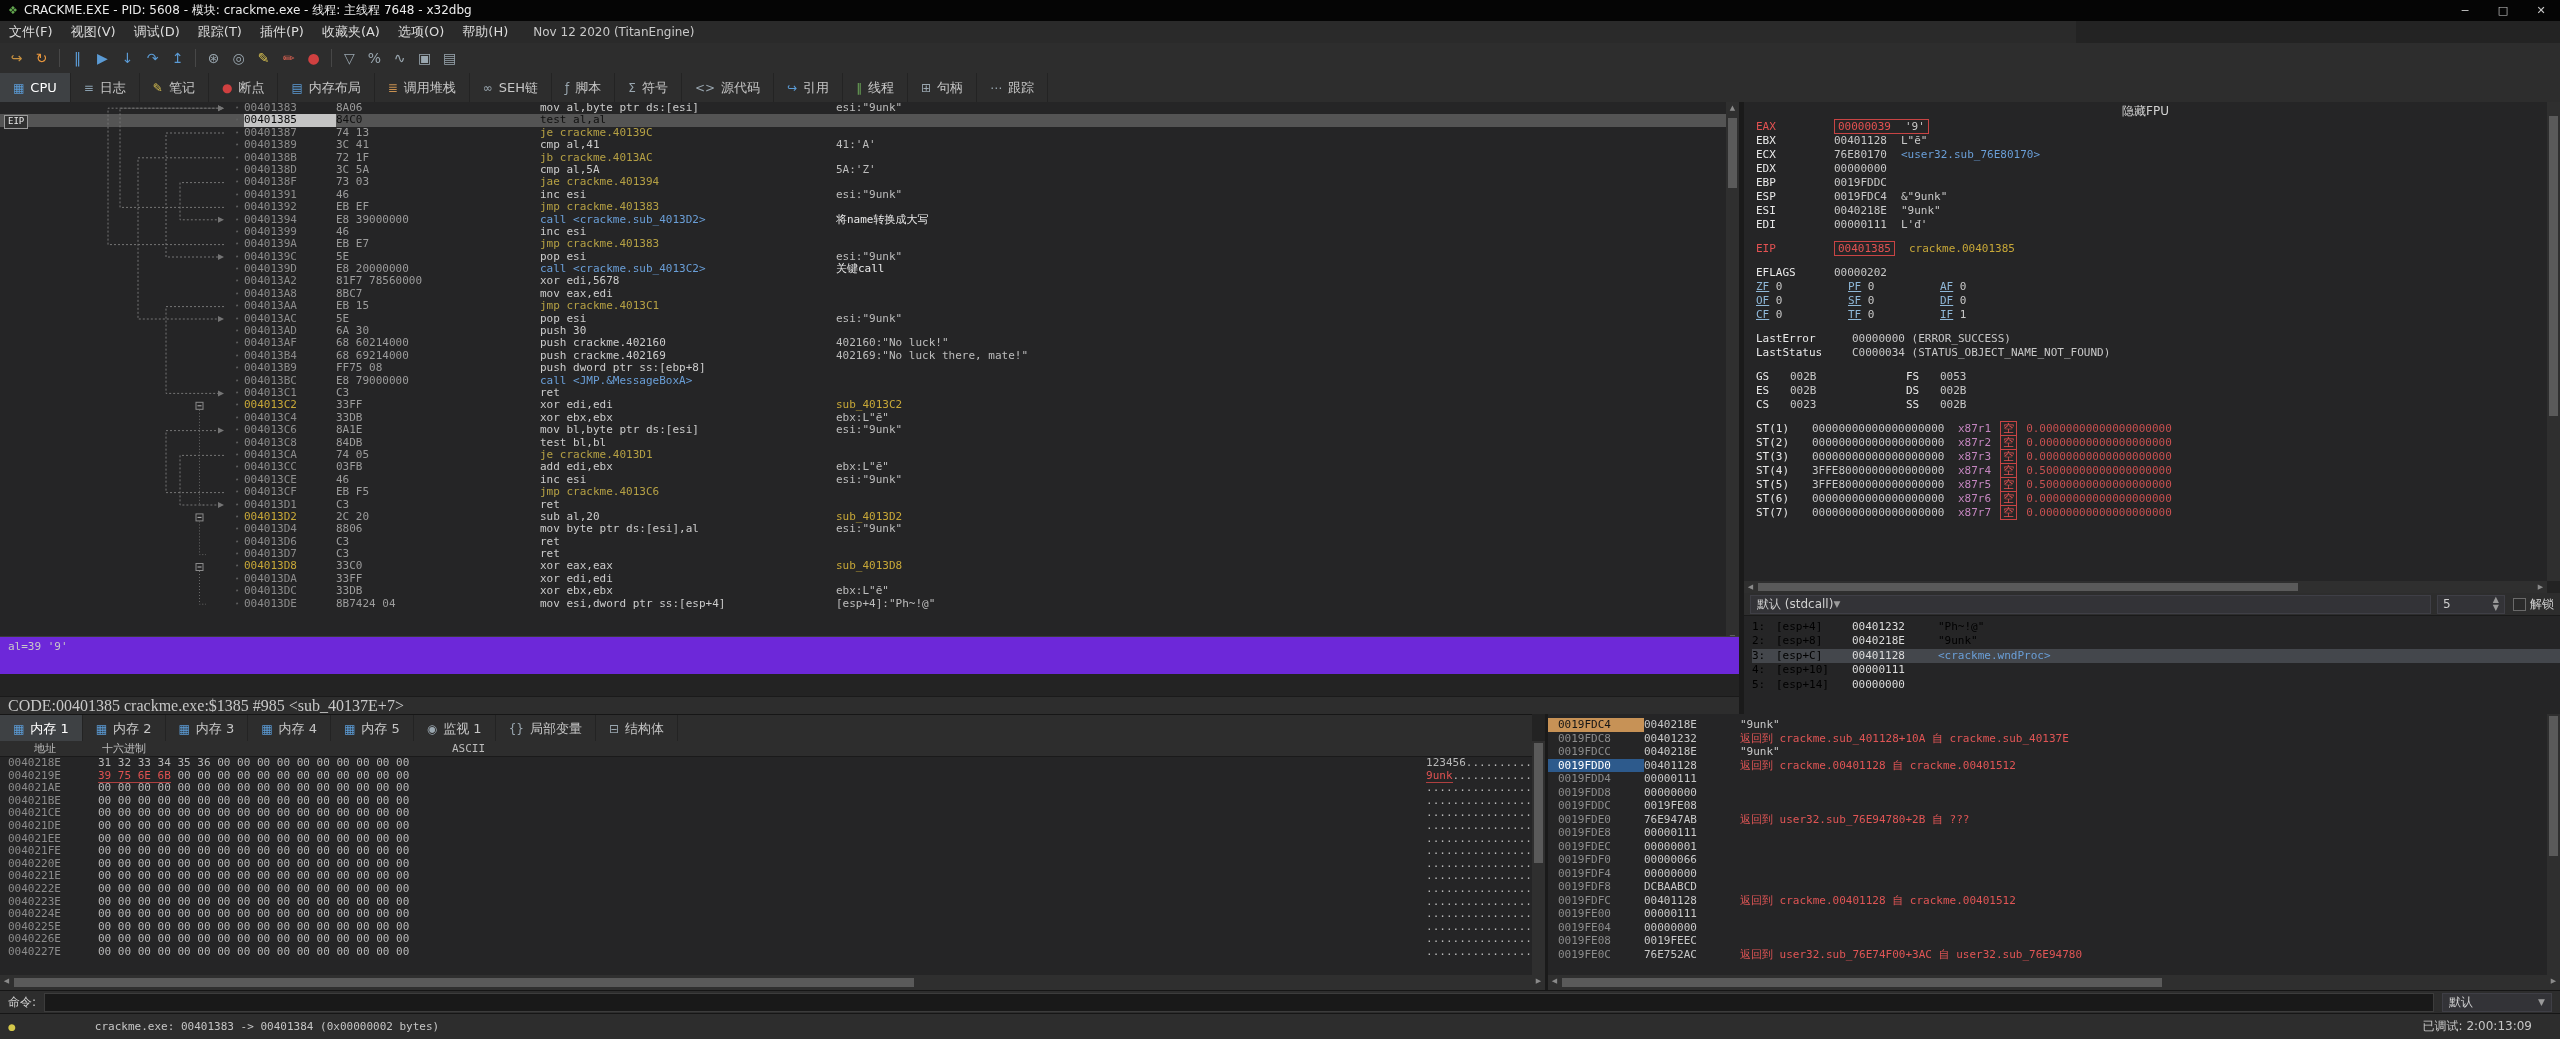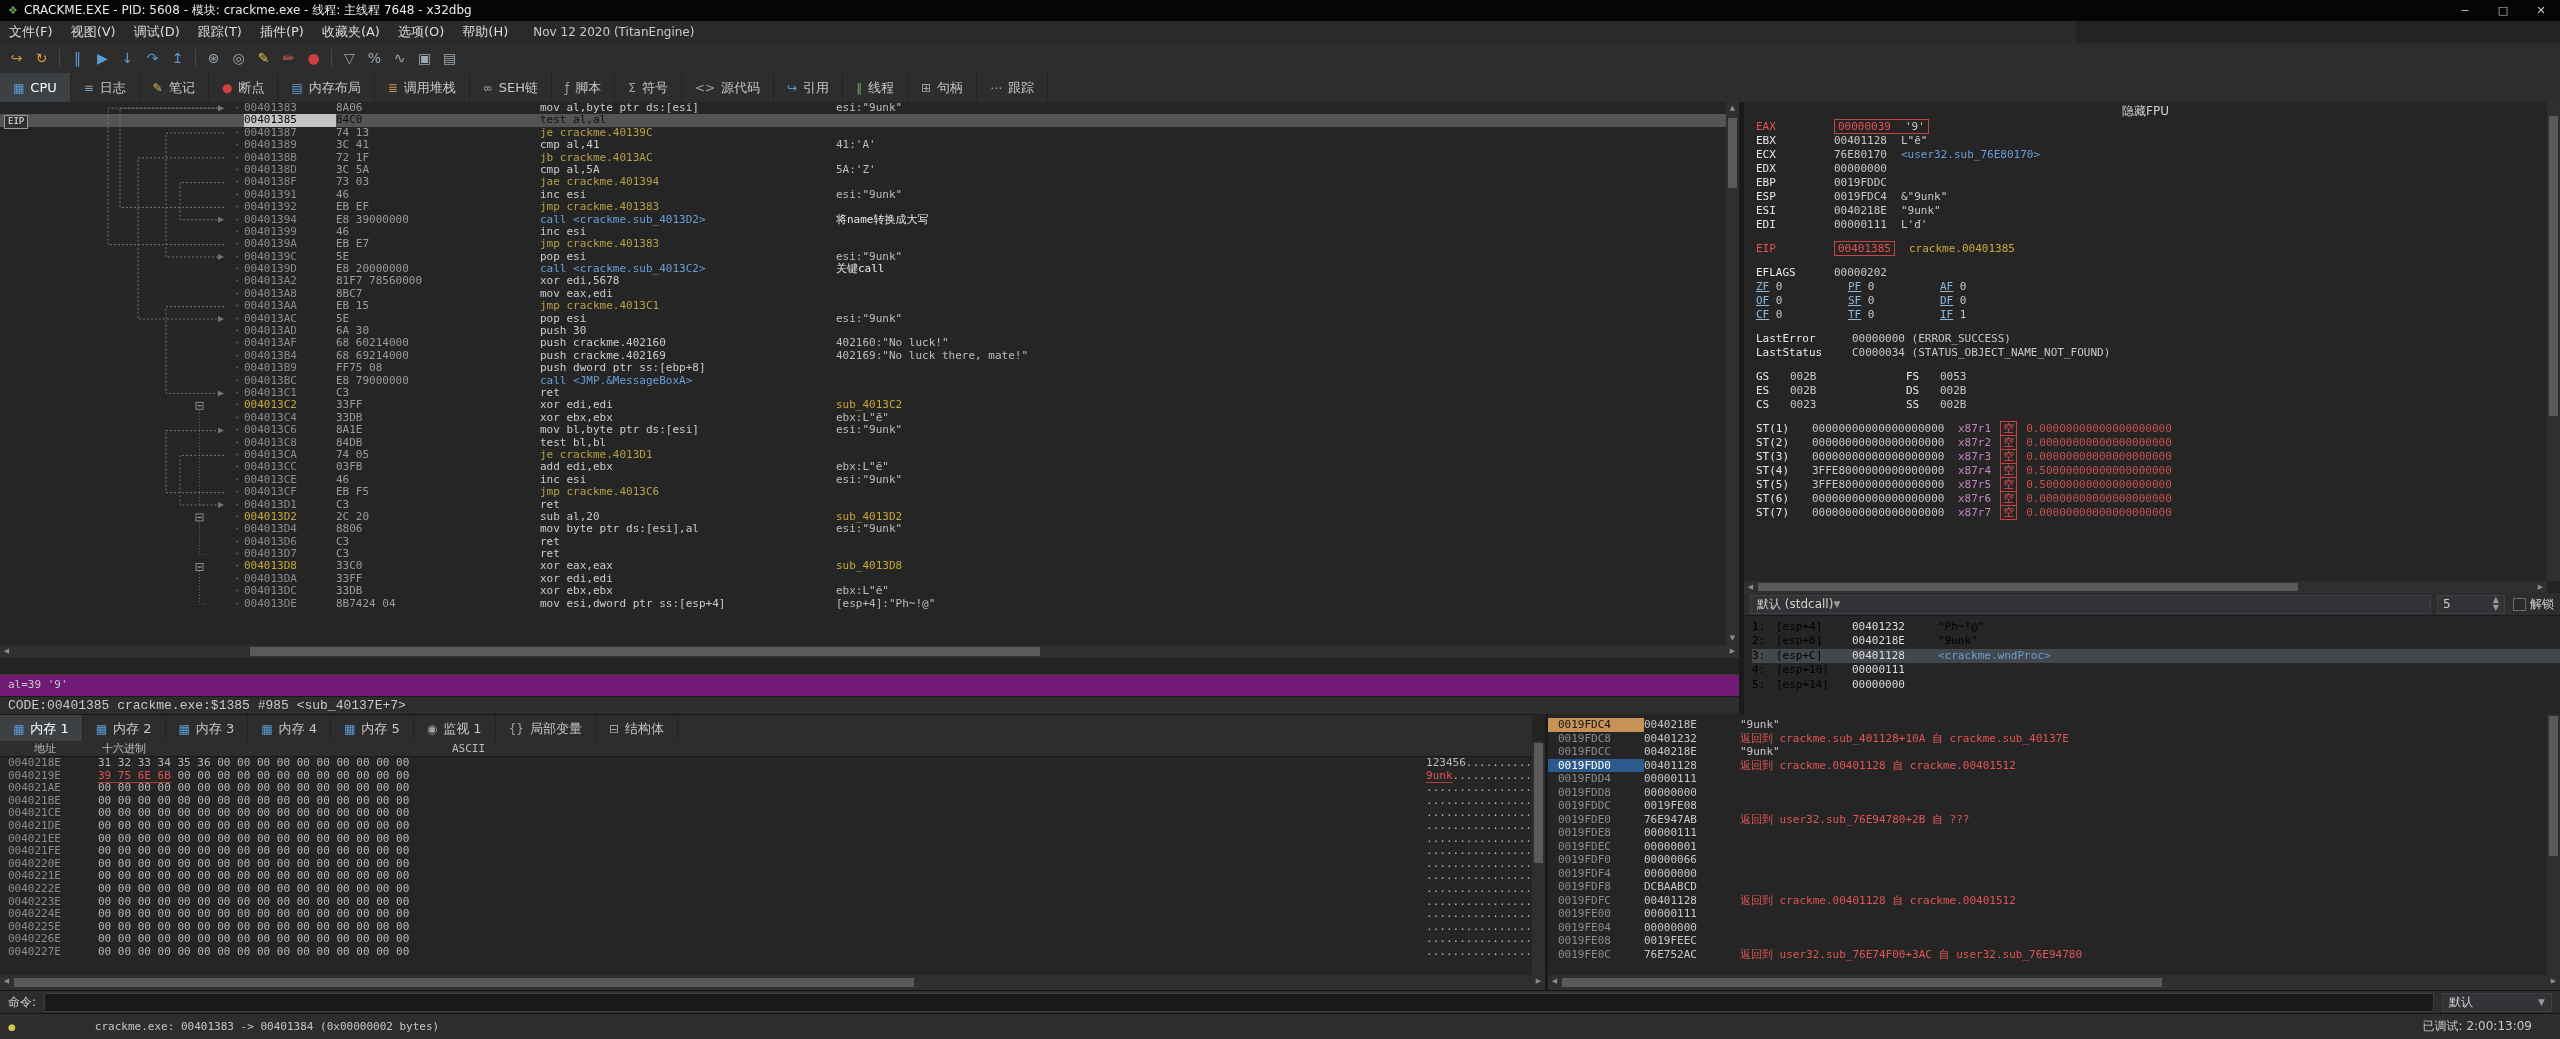"al=39 '9'" #info-pane { background: #701a75 -> #6d28d9; top: 674px -> 636px }
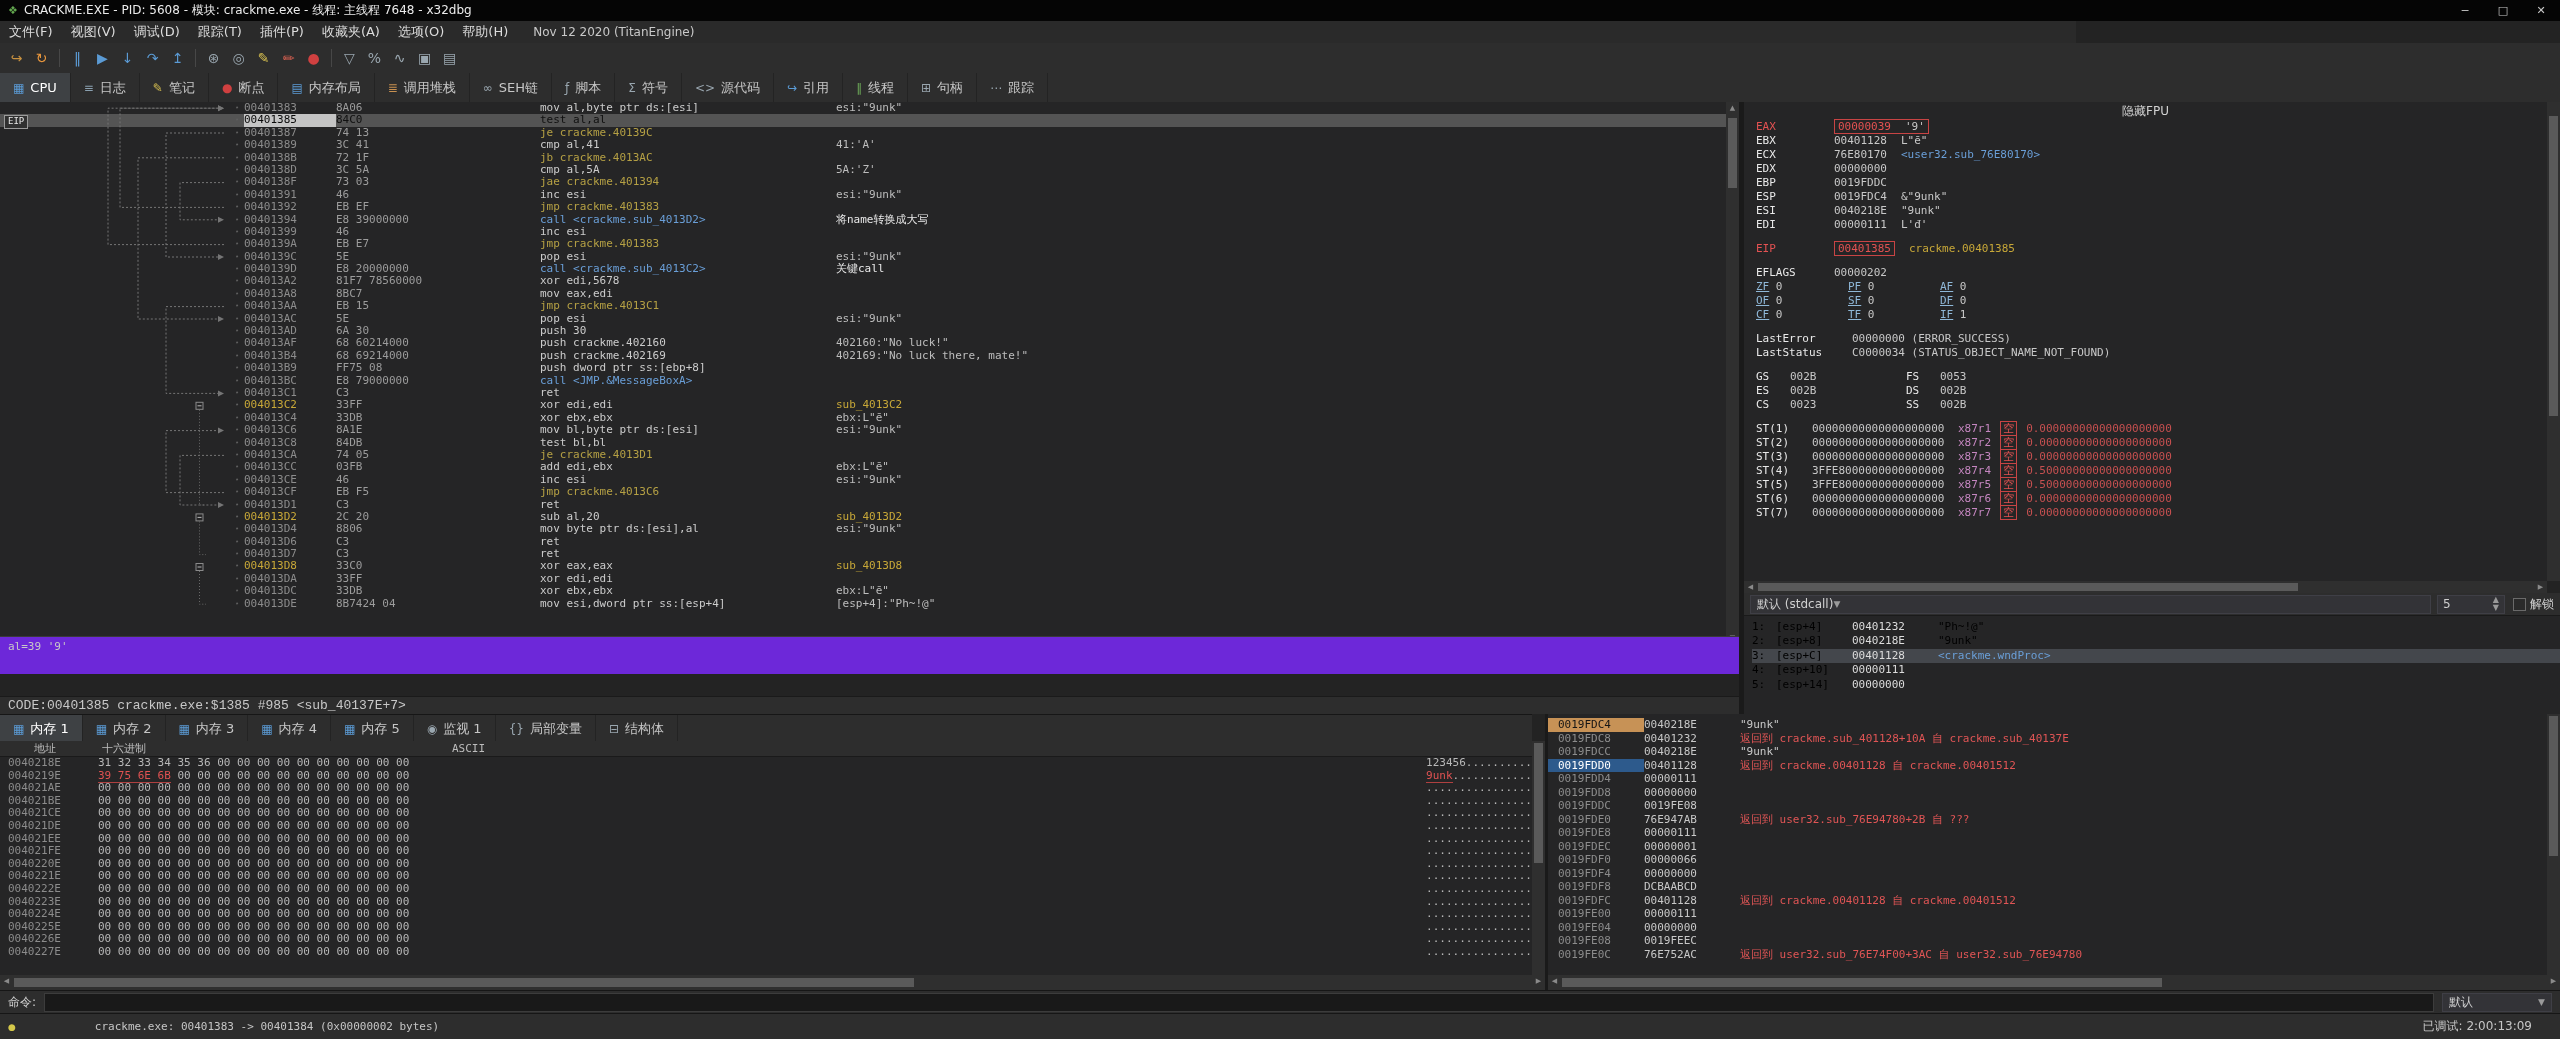"CODE:00401385 crackme.exe:$1385 #985" #code-line { font-family: Liberation Mono, monospace -> Liberation Serif, serif; font-size: 13px -> 16px }
